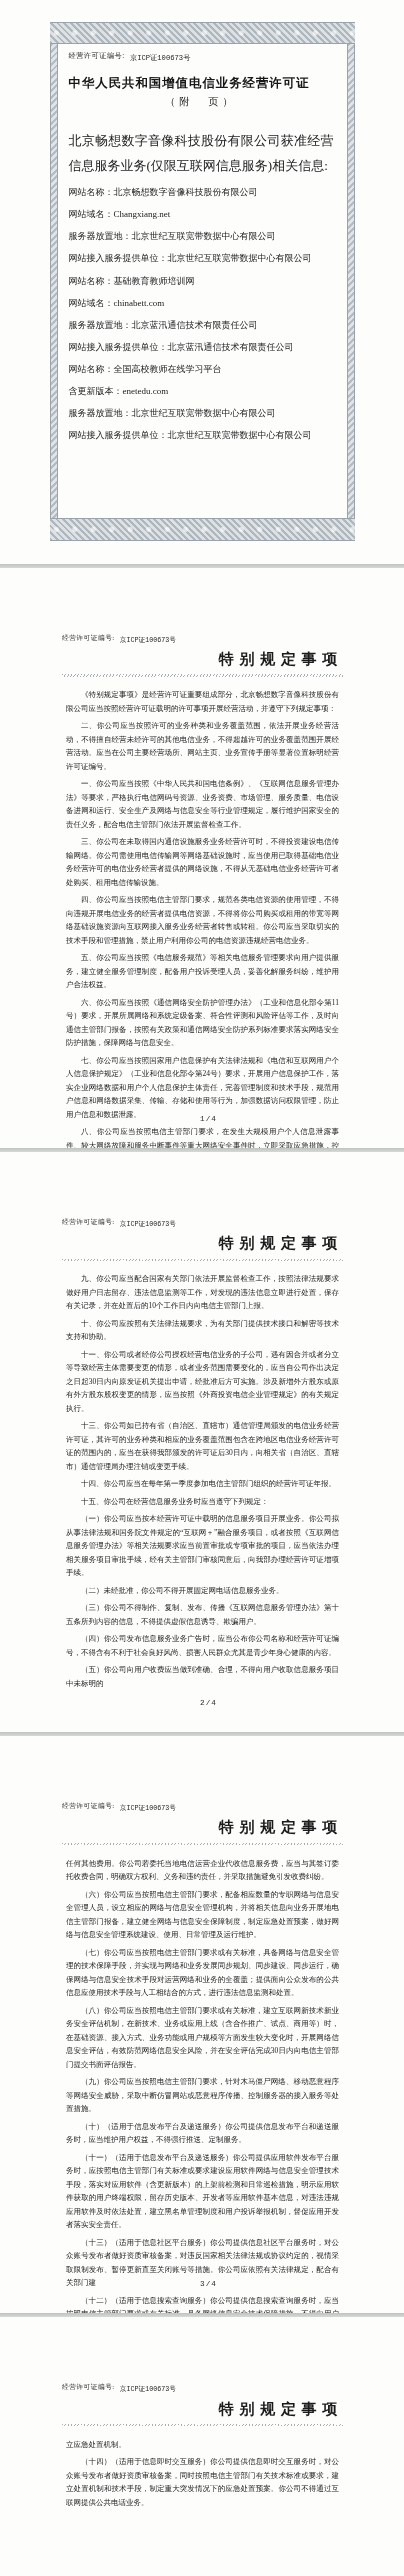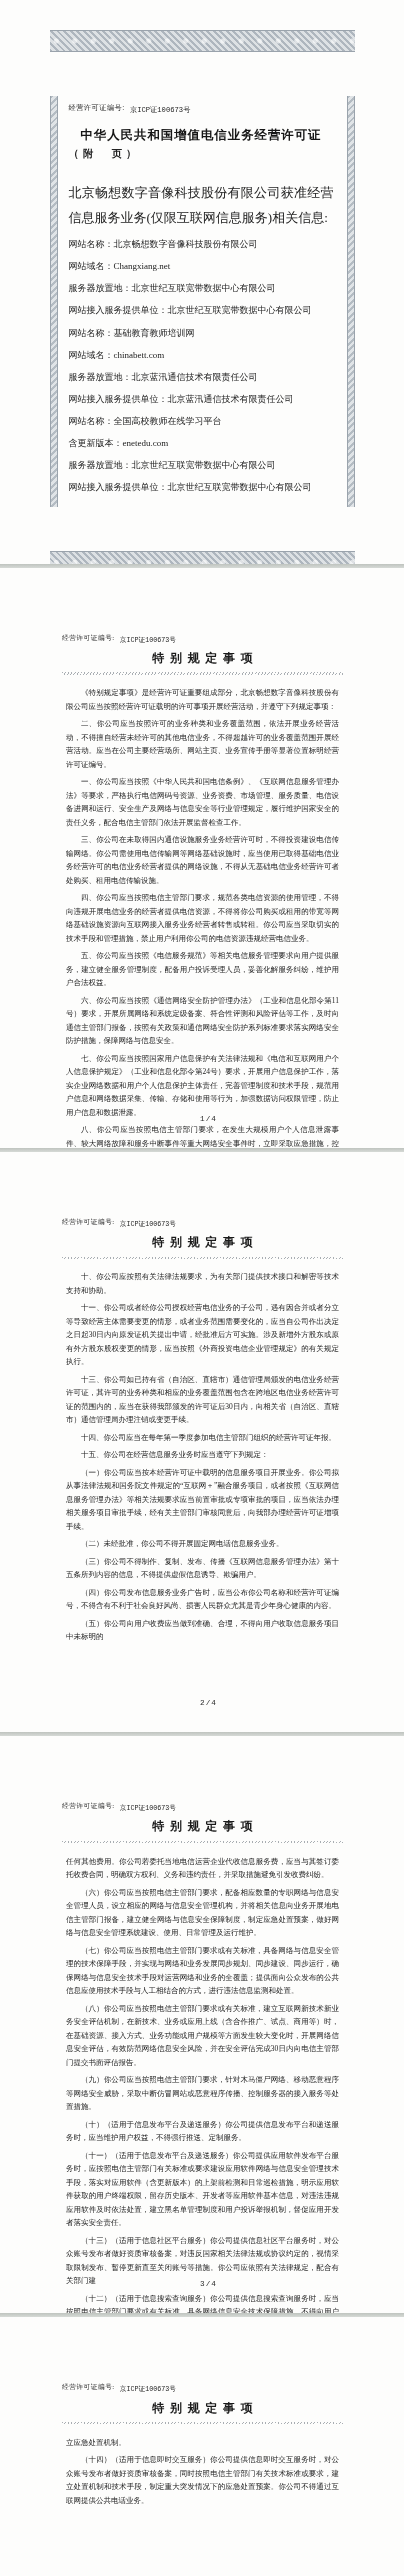"经营许可证编号: 京ICP证100673号" .cert-frame { gap: 44px -> none; margin: 8px 50px -> 0 50px }
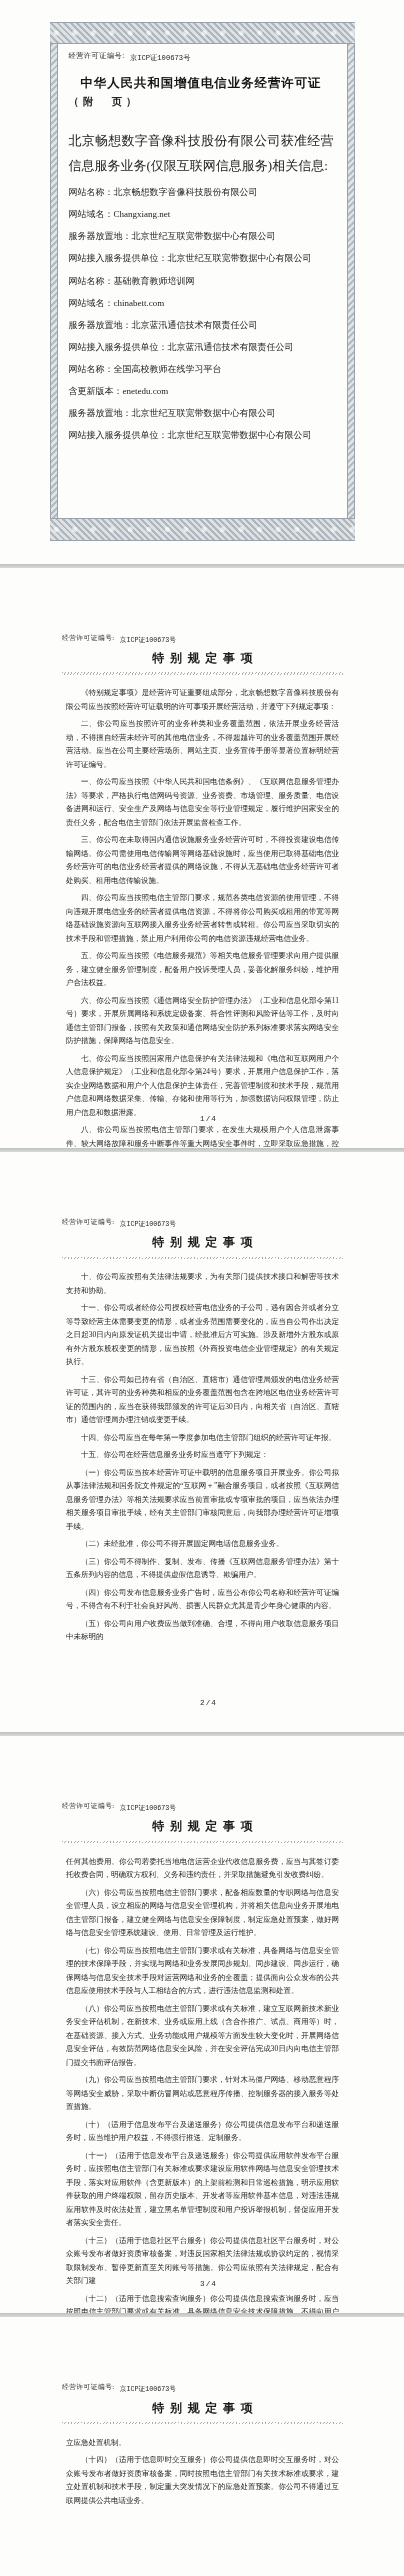"中华人民共和国增值电信业务经营许可证" .cert-title { text-align: center -> none }
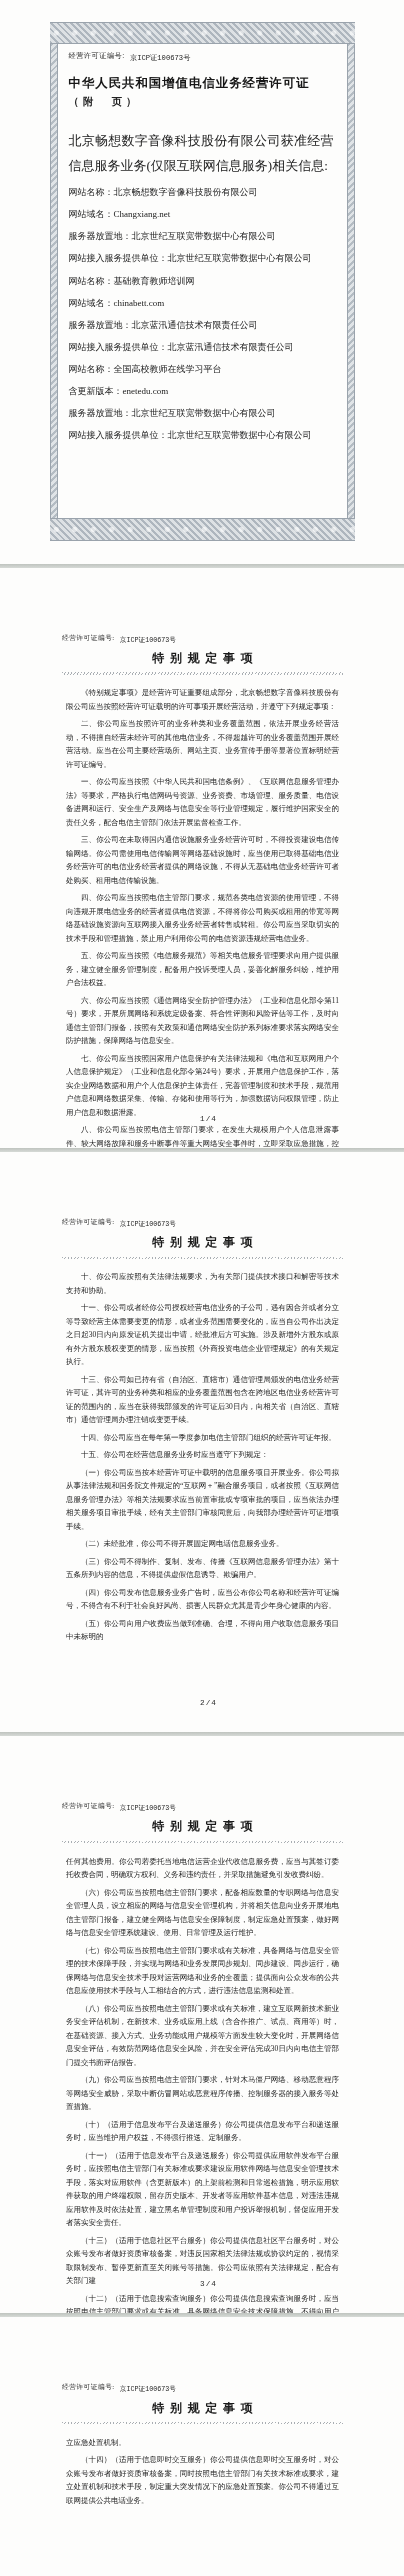"（附 页）" .cert-sub { font-weight: bold -> normal; text-align: none -> center }
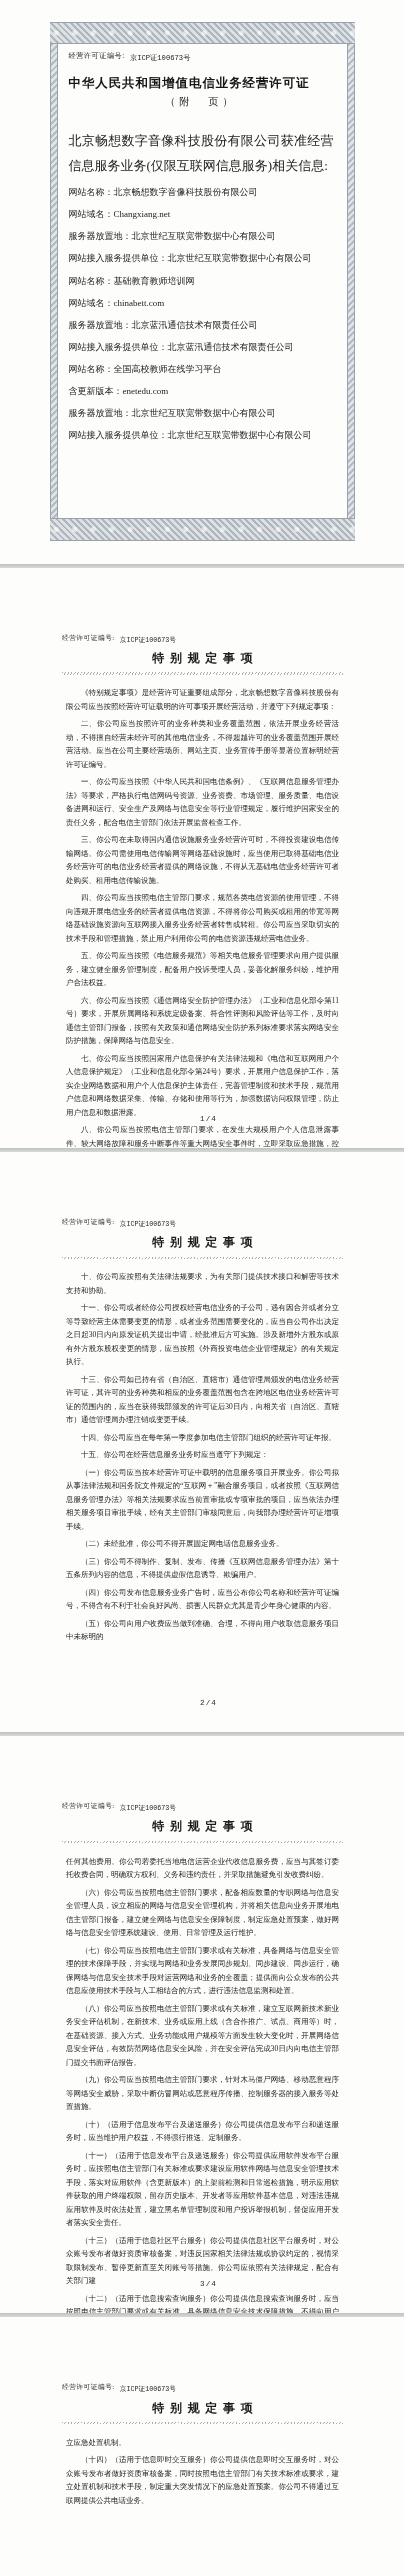"特别规定事项" .prov-title { font-size: 12px -> 15px; text-align: center -> right }
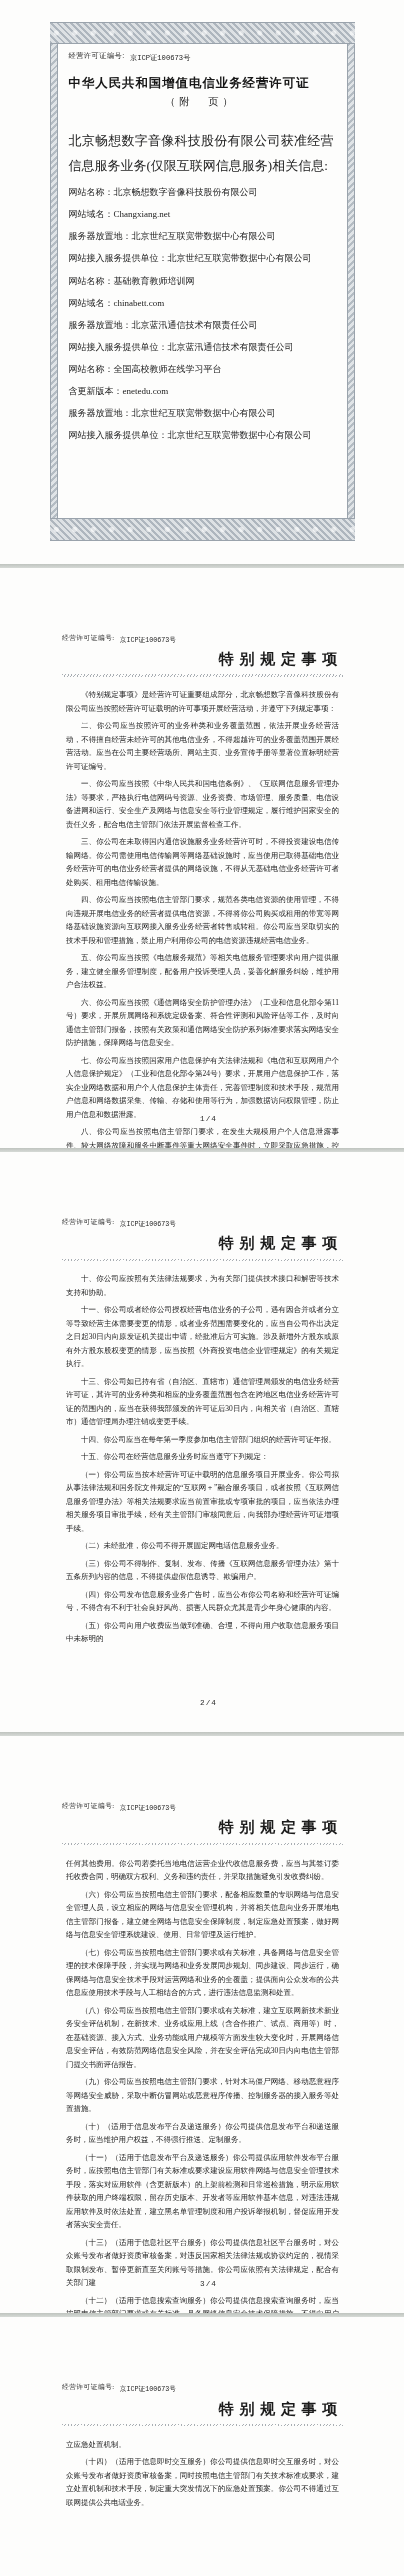"九、你公司应当配合国家有关部门依法开展监督检查工作，按照法律法规要求做好用户日志" p.para { html: none -> <p>九、你公司应当配合国家有关部门依法开展监督检查工作，按照法律法规要求做好用户日志留存、违法信息监测等工作，对发现的违法信息立即进行处置，保存有关记录，并在处置后的10个工作日内向电信主管部门上报。</p> }
